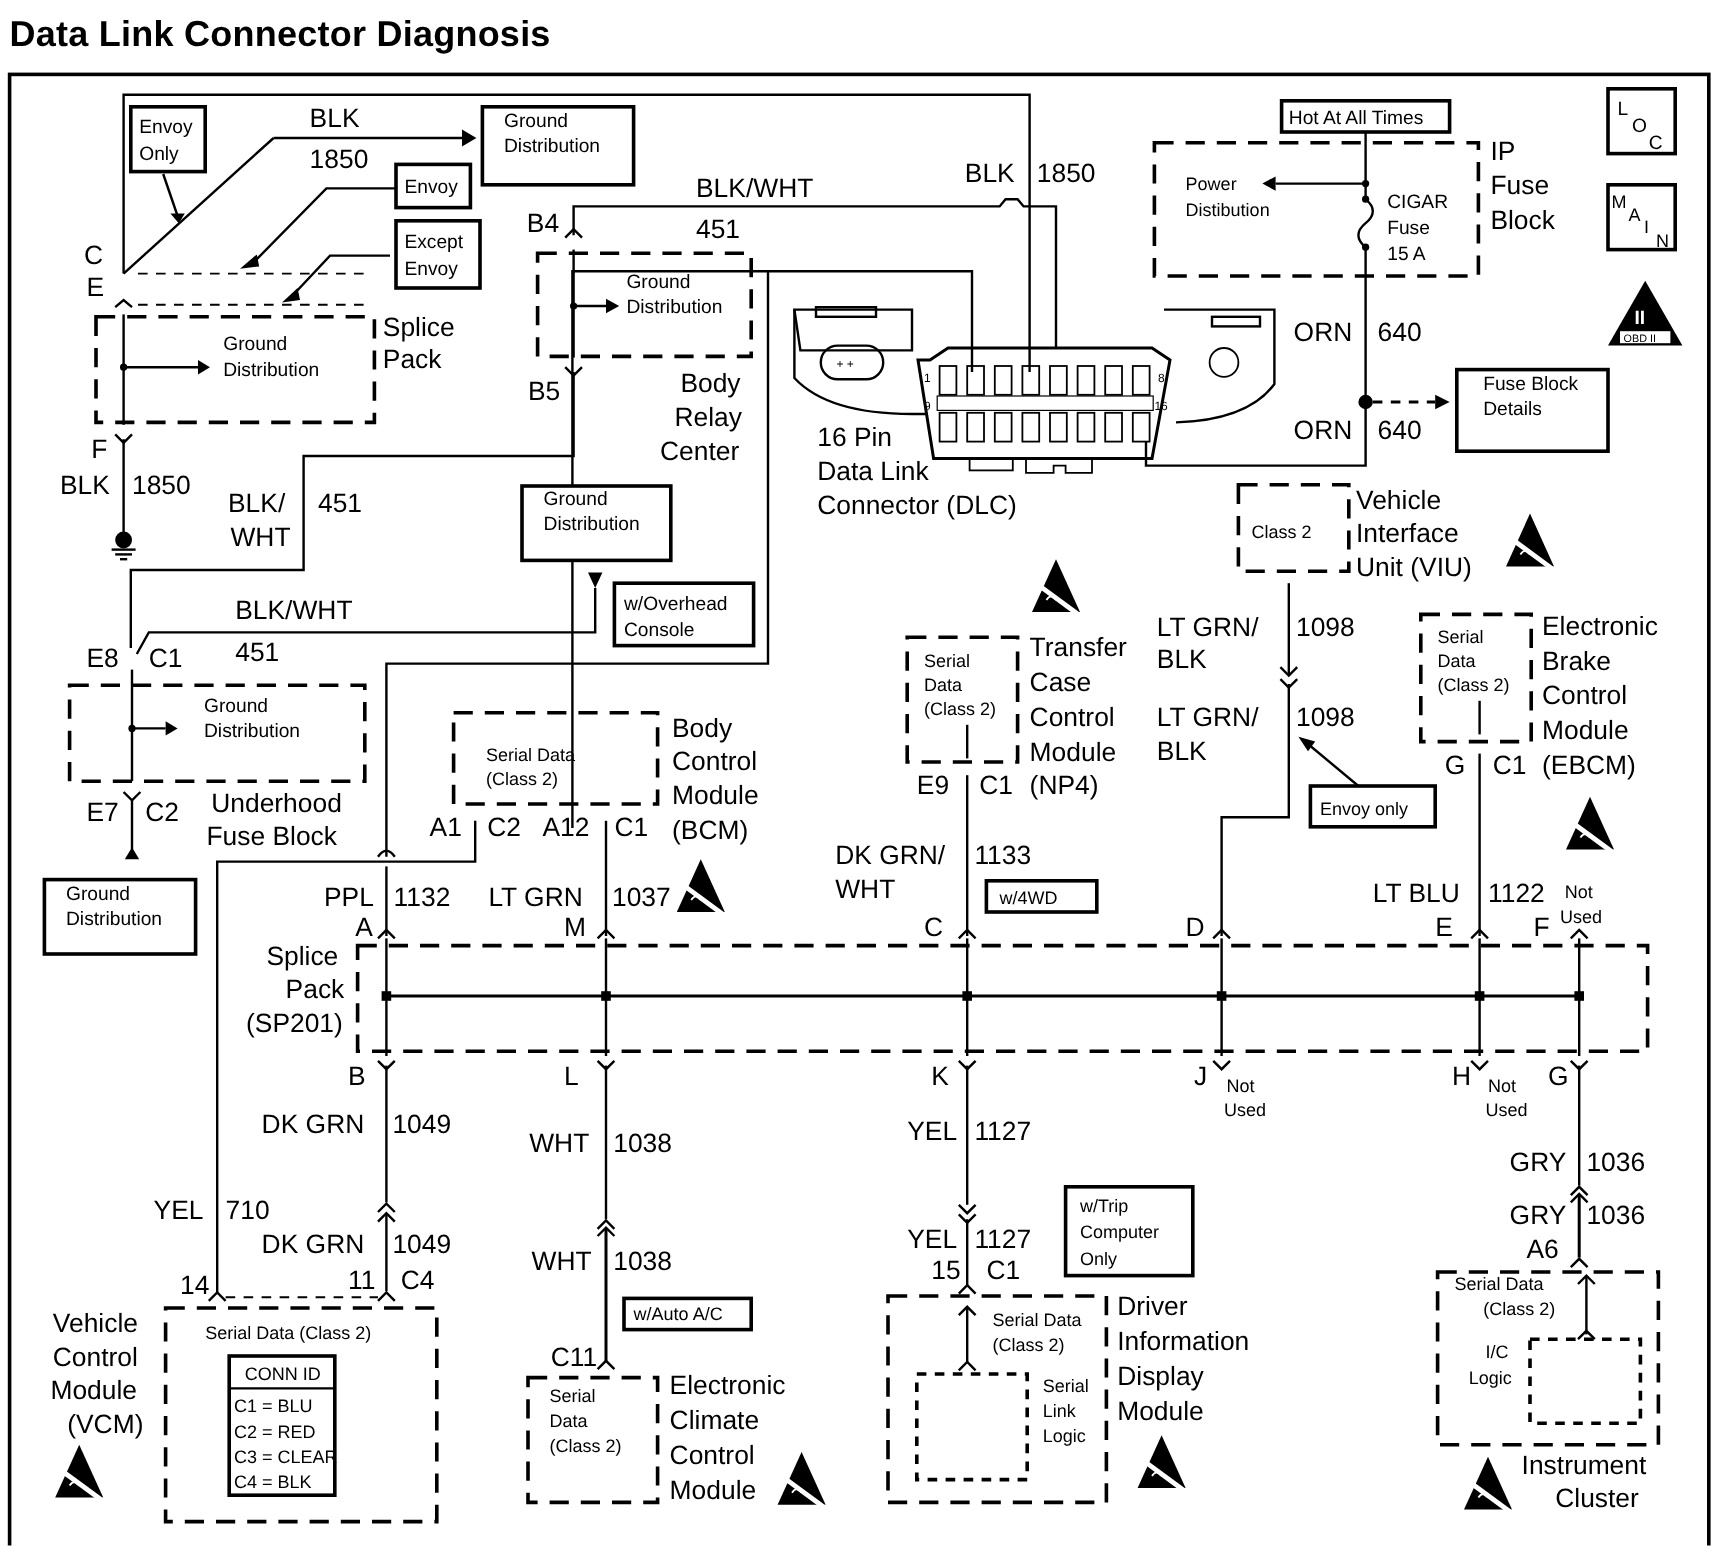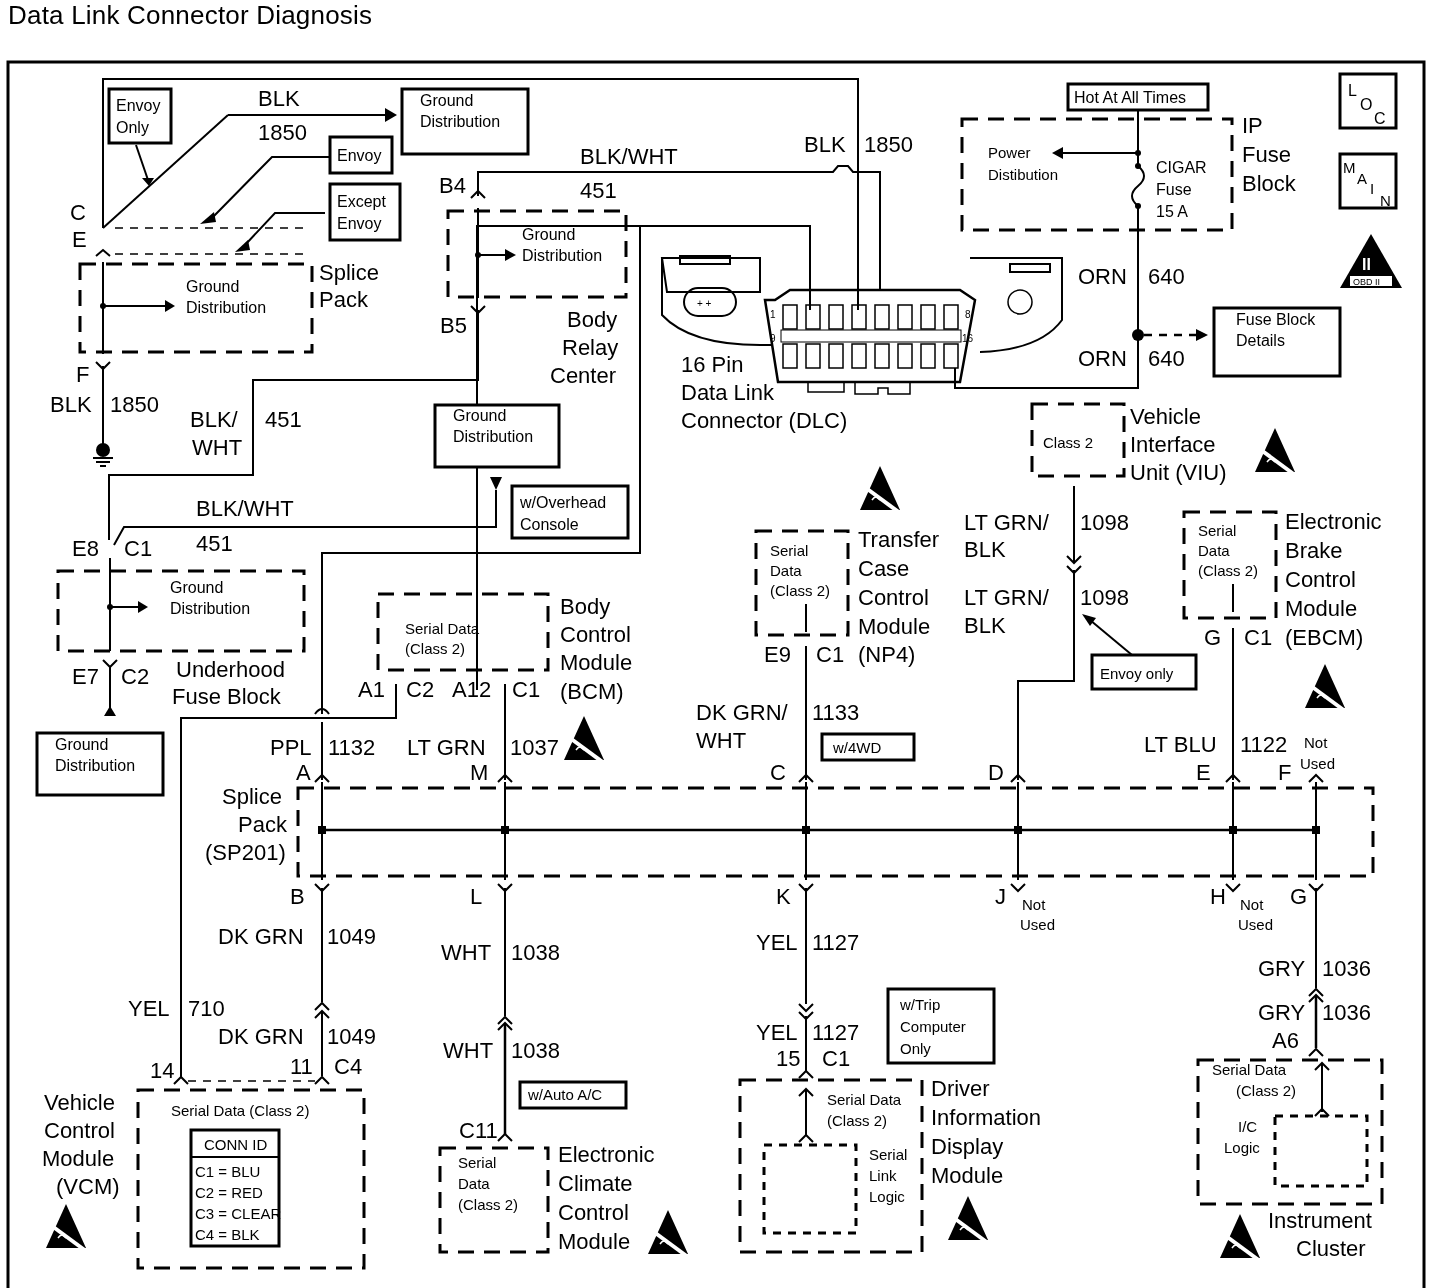"Data Link Connector Diagnosis" #title { font-size: 26px -> 30px; font-weight: normal -> bold; top: 0 -> 12px }
